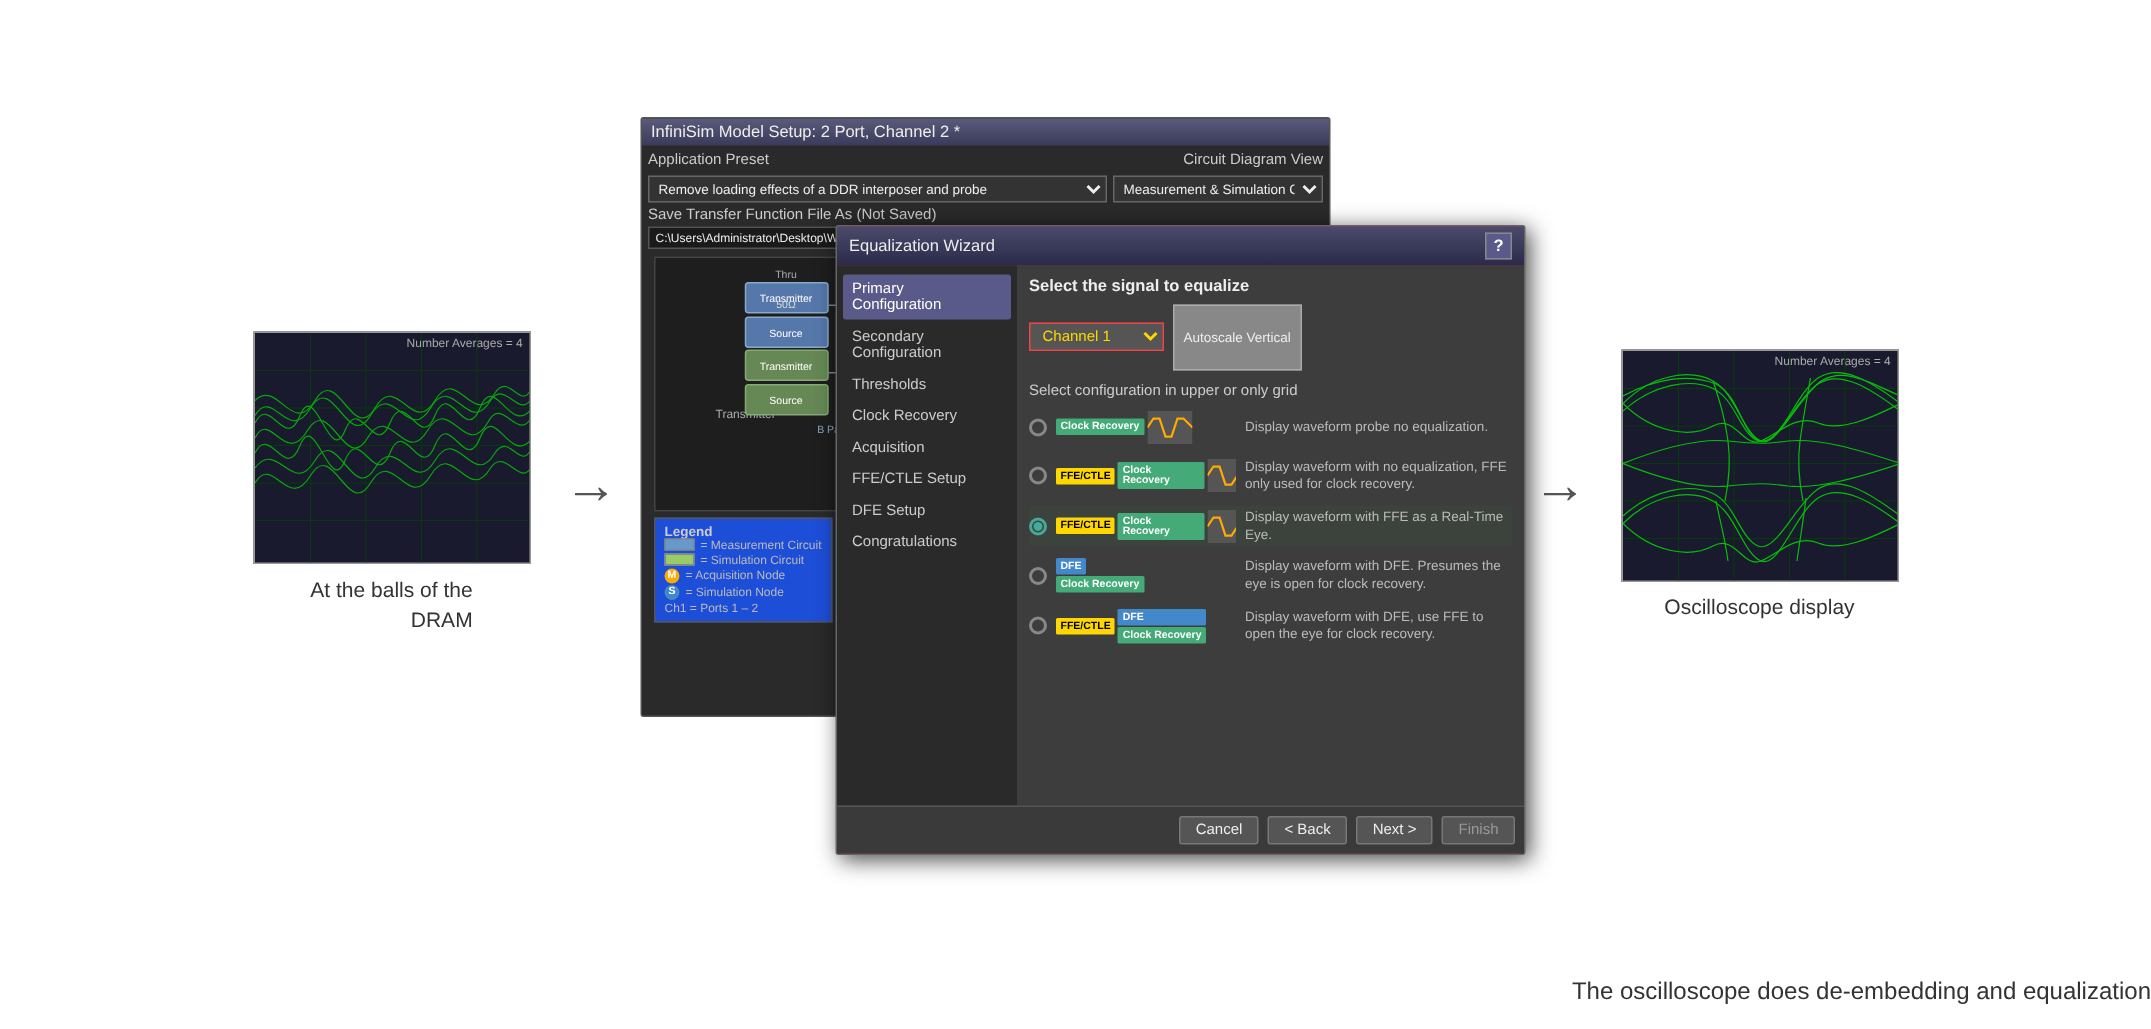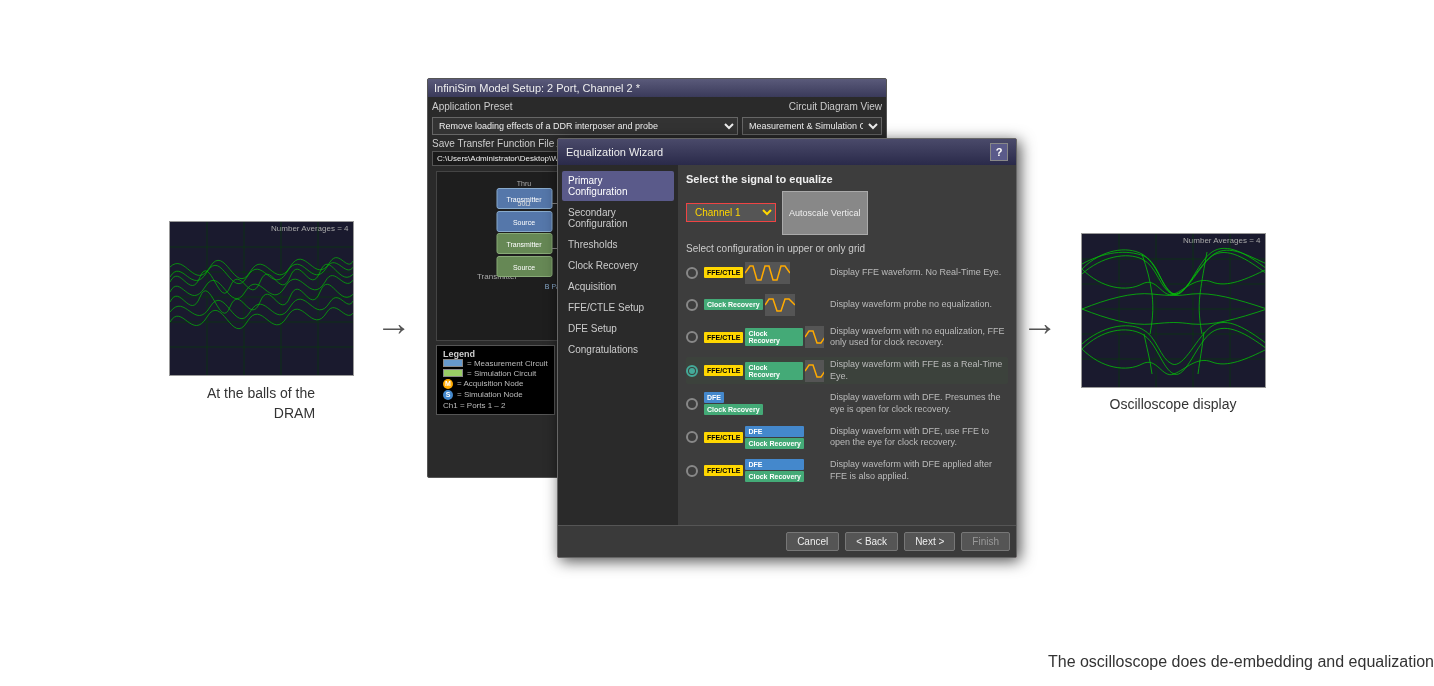"Equalization Wizard" .eq-wizard-window { top: 60px -> 72px }
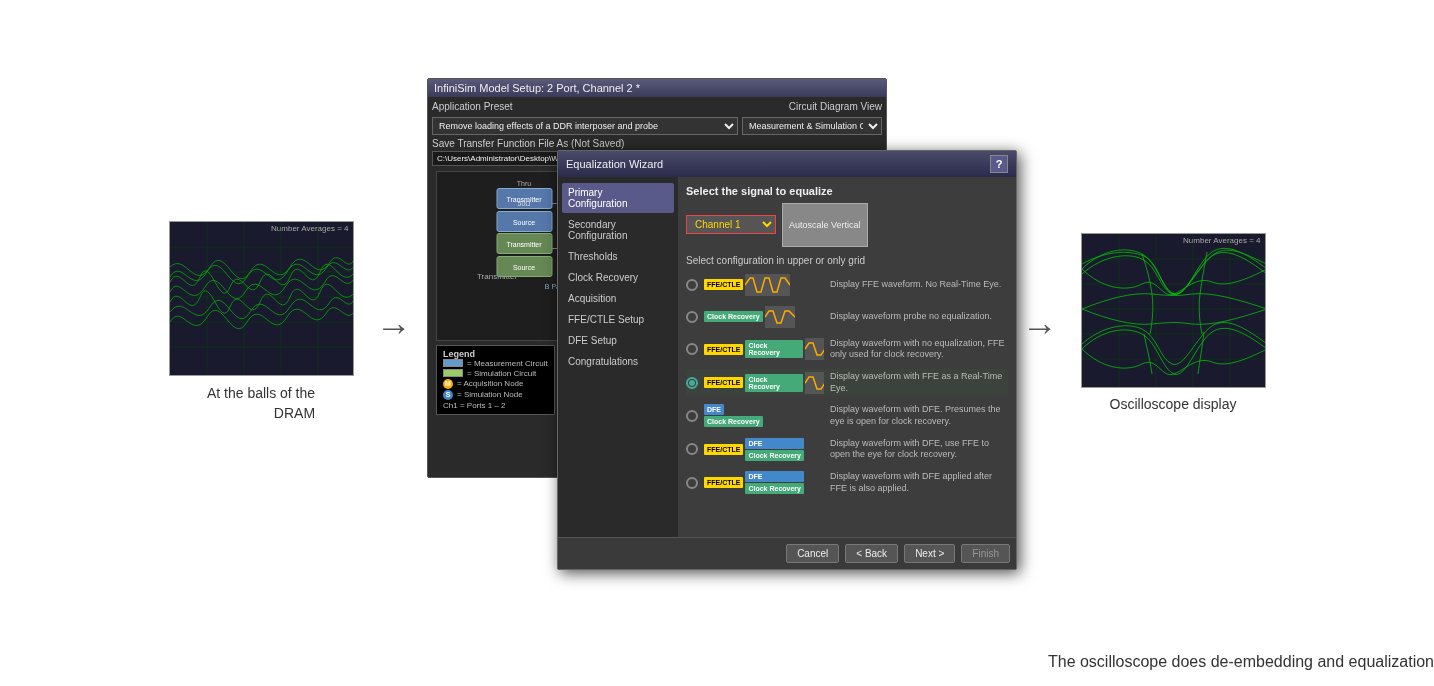"Display FFE waveform. No Real-Time" div.config-option { html: <div> <div></div> <div> <div>FFE/CTLE</div> <svg> <rect></rect> <polyline></polyline> </svg> </div> <span>Display FFE waveform. No Real-Time Eye.</span> </div> -> none }
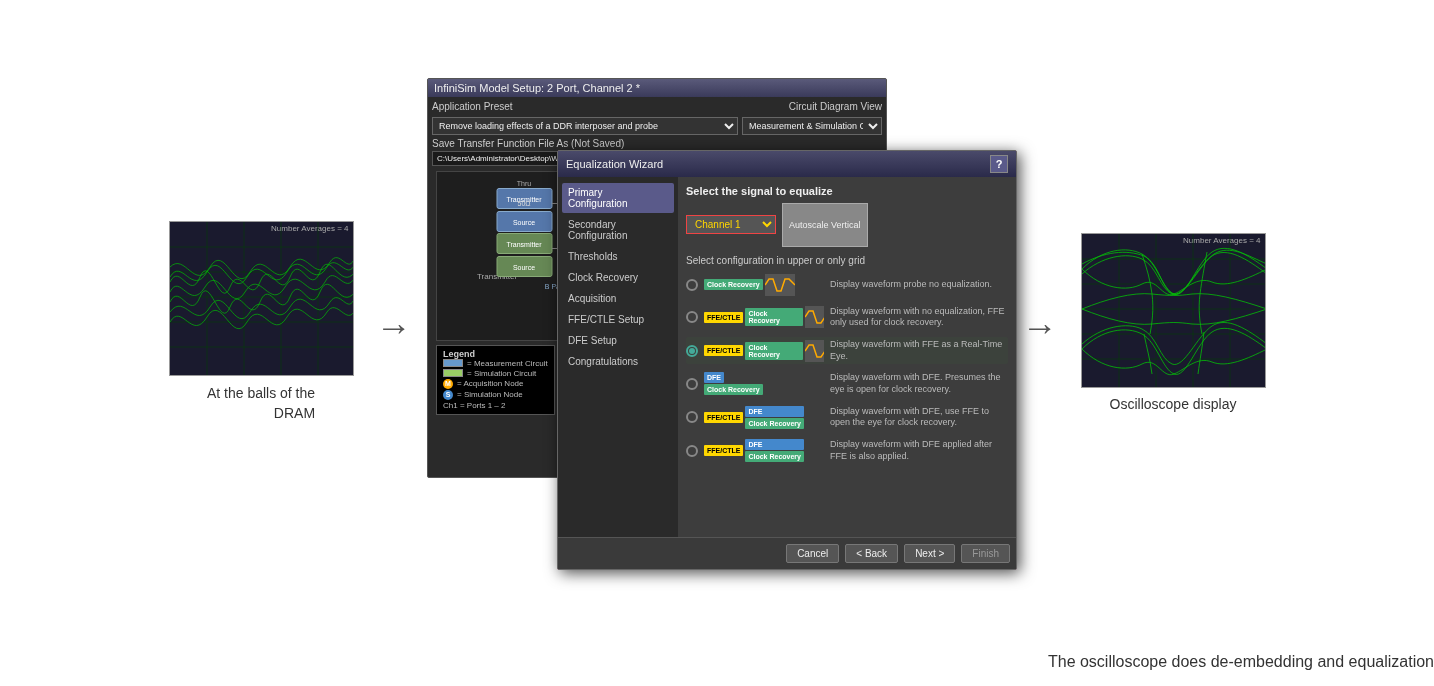"Legend" div { background: #000000 -> #1d4ed8 }
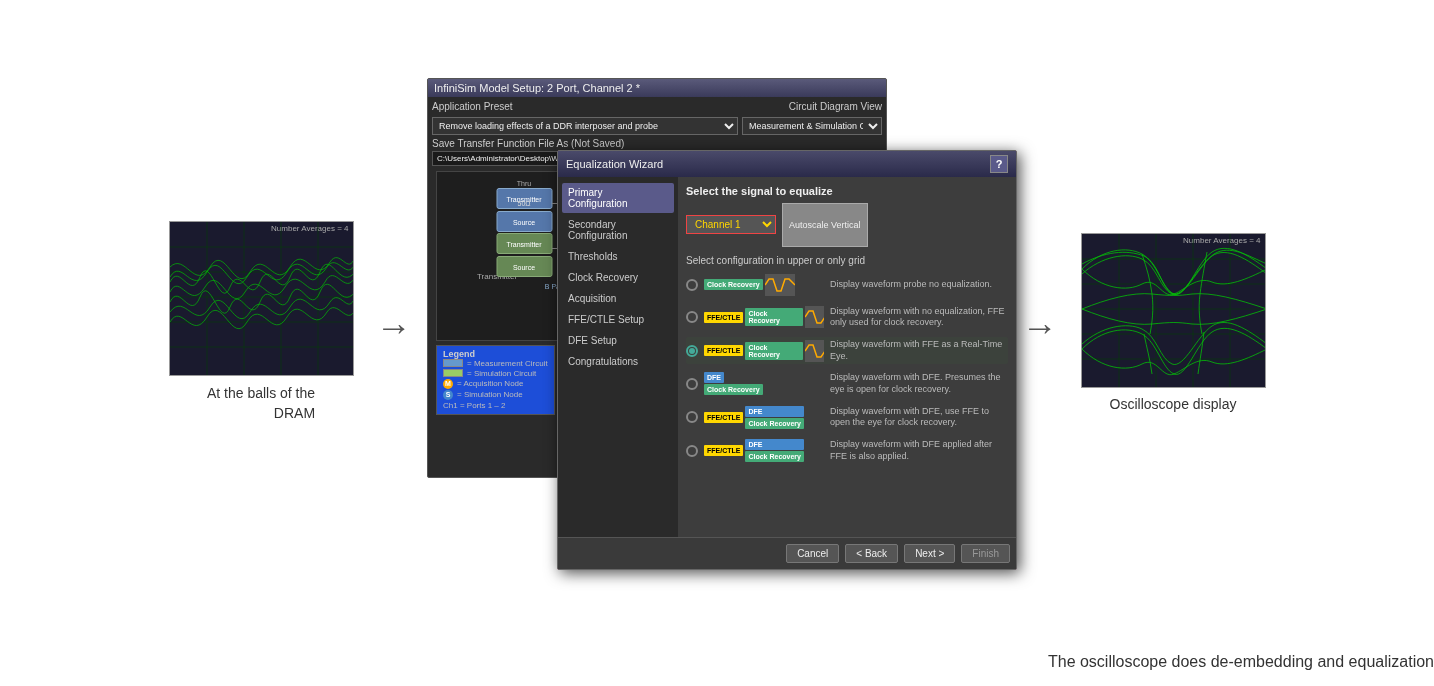"Display waveform with DFE applied" div.config-option { html: <div> <div></div> <div> <div>FFE/CTLE</div> <div> <div>DFE</div> <div>Clock Recovery</div> </div> </div> <span>Display waveform with DFE applied after FFE is also applied.</span> </div> -> none }
